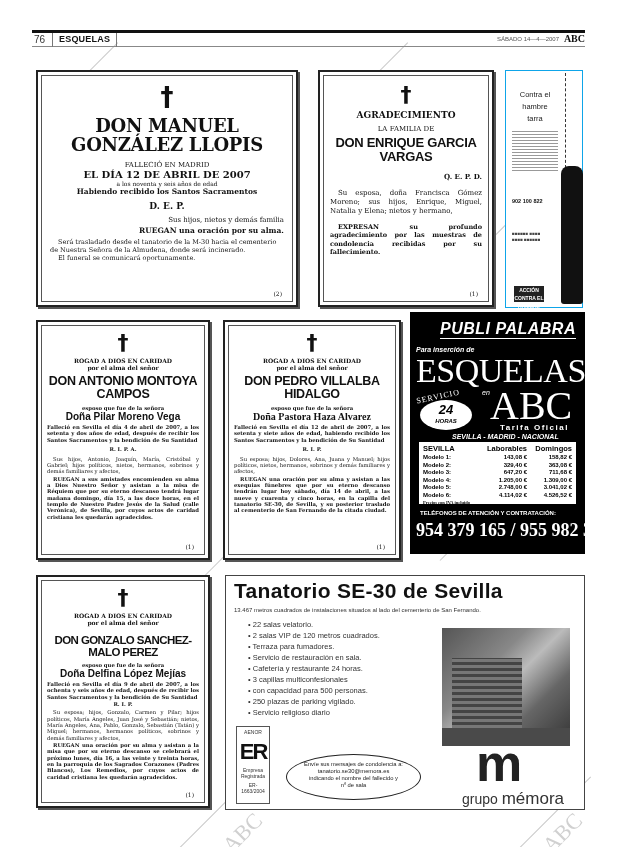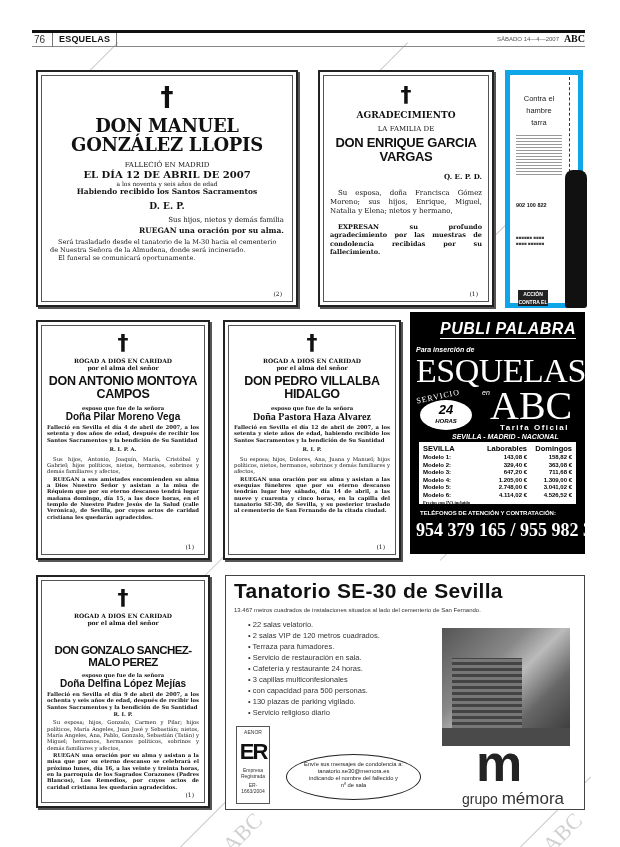"Contra el hambre tarra" .ad-side { border: 5px solid #0ea5e9 -> 1px solid #0ea5e9 }
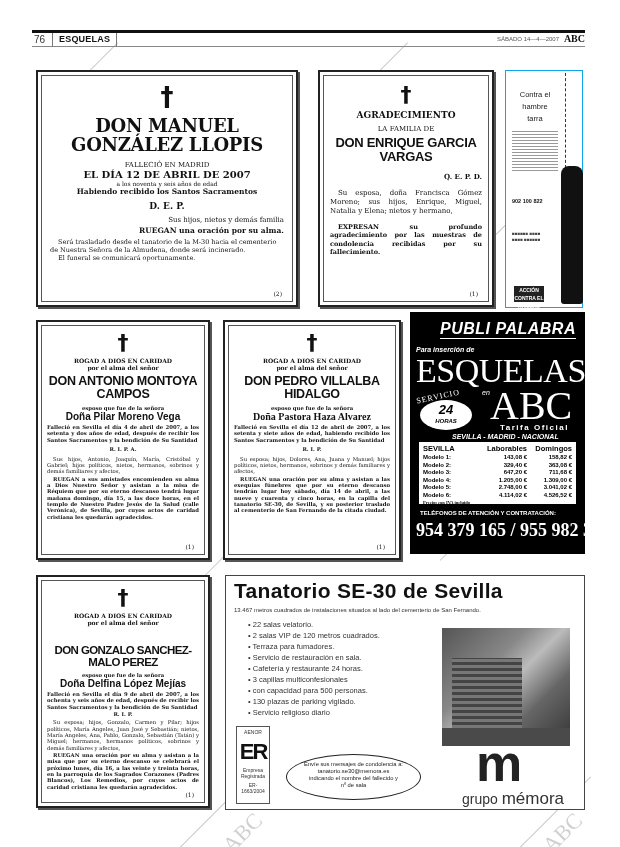"DON GONZALO SANCHEZ-MALO PEREZ" div.name { margin-top: 17px -> 7px }
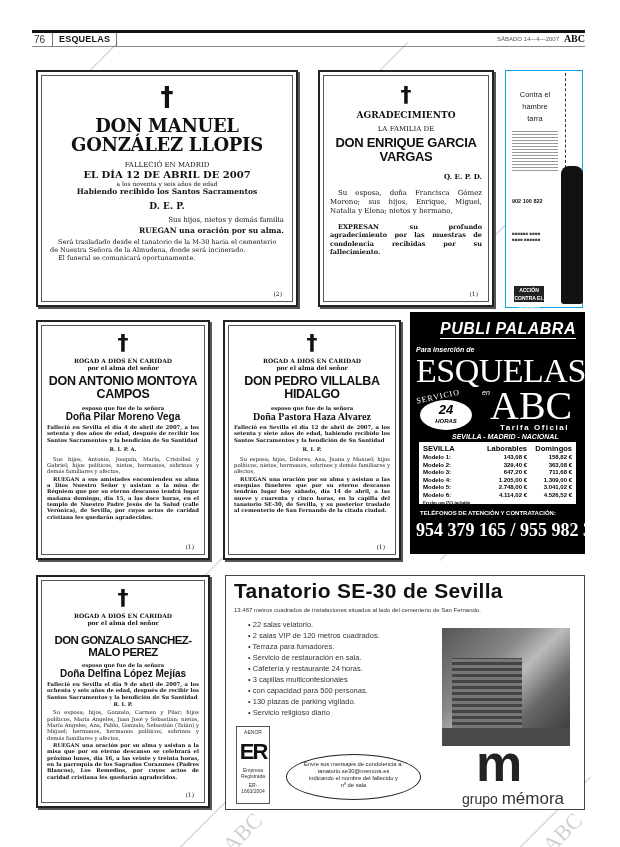"130 plazas de parking vigilado." li { text: 130 -> 250 }
